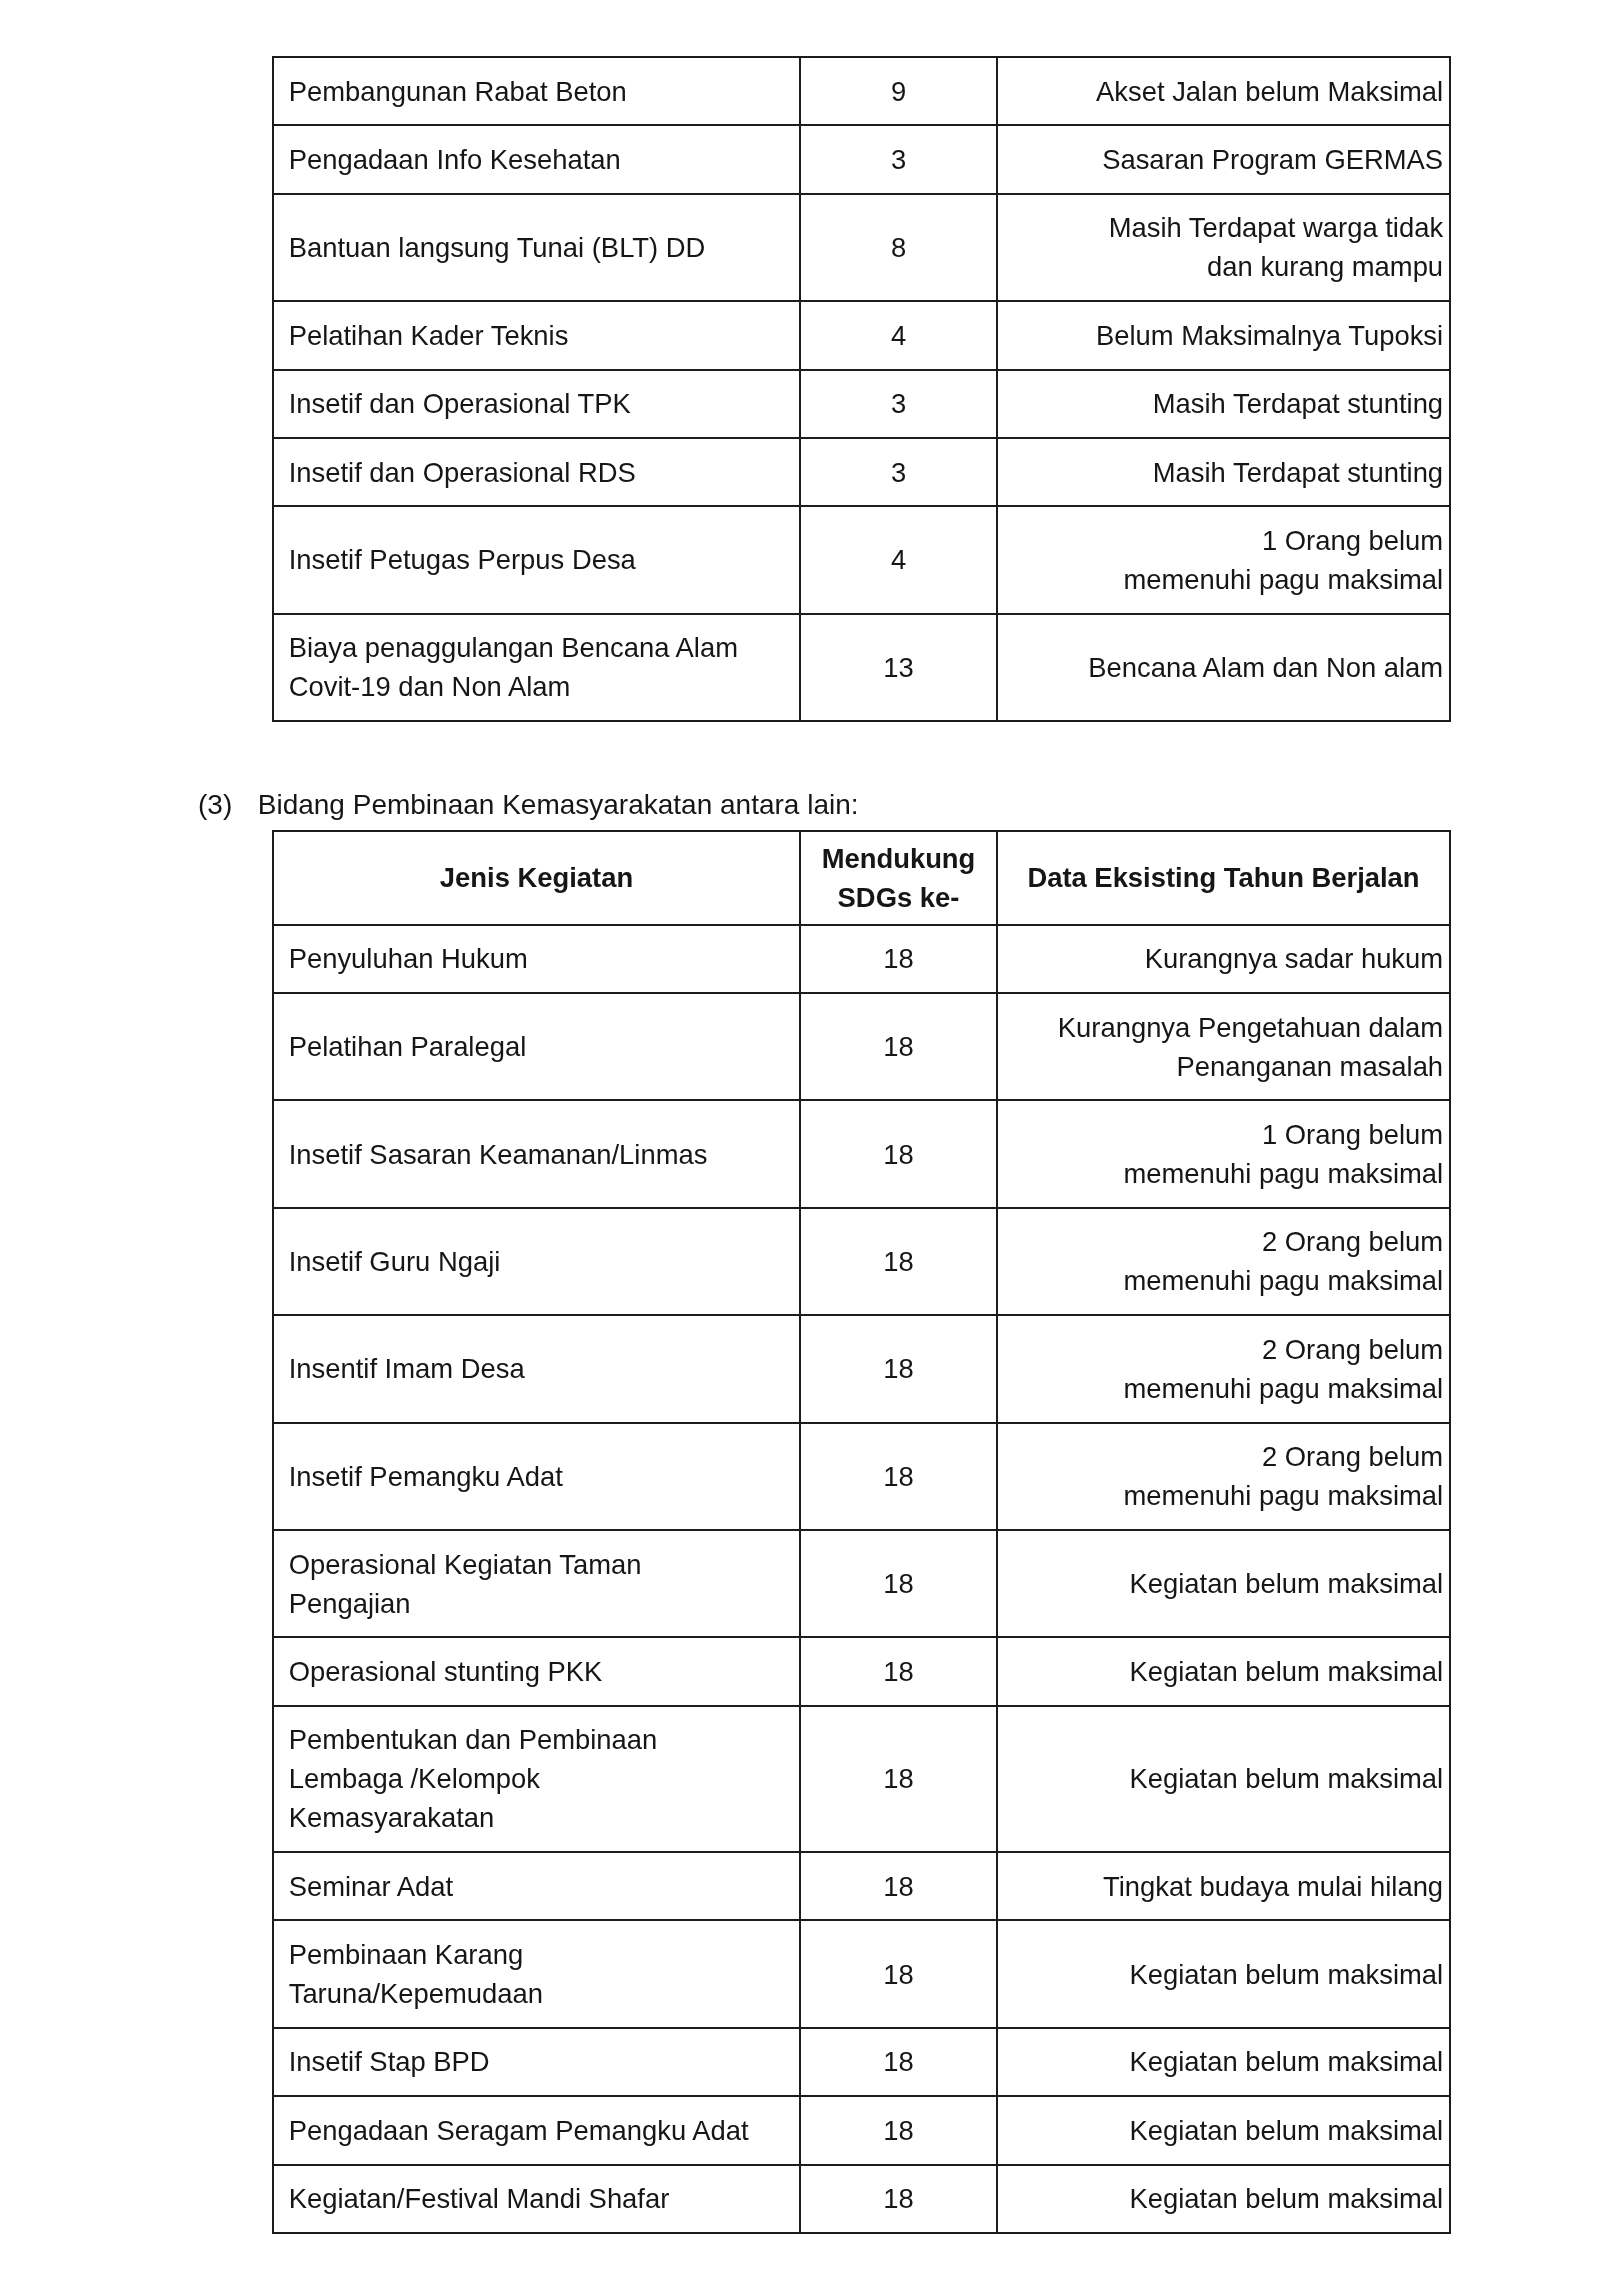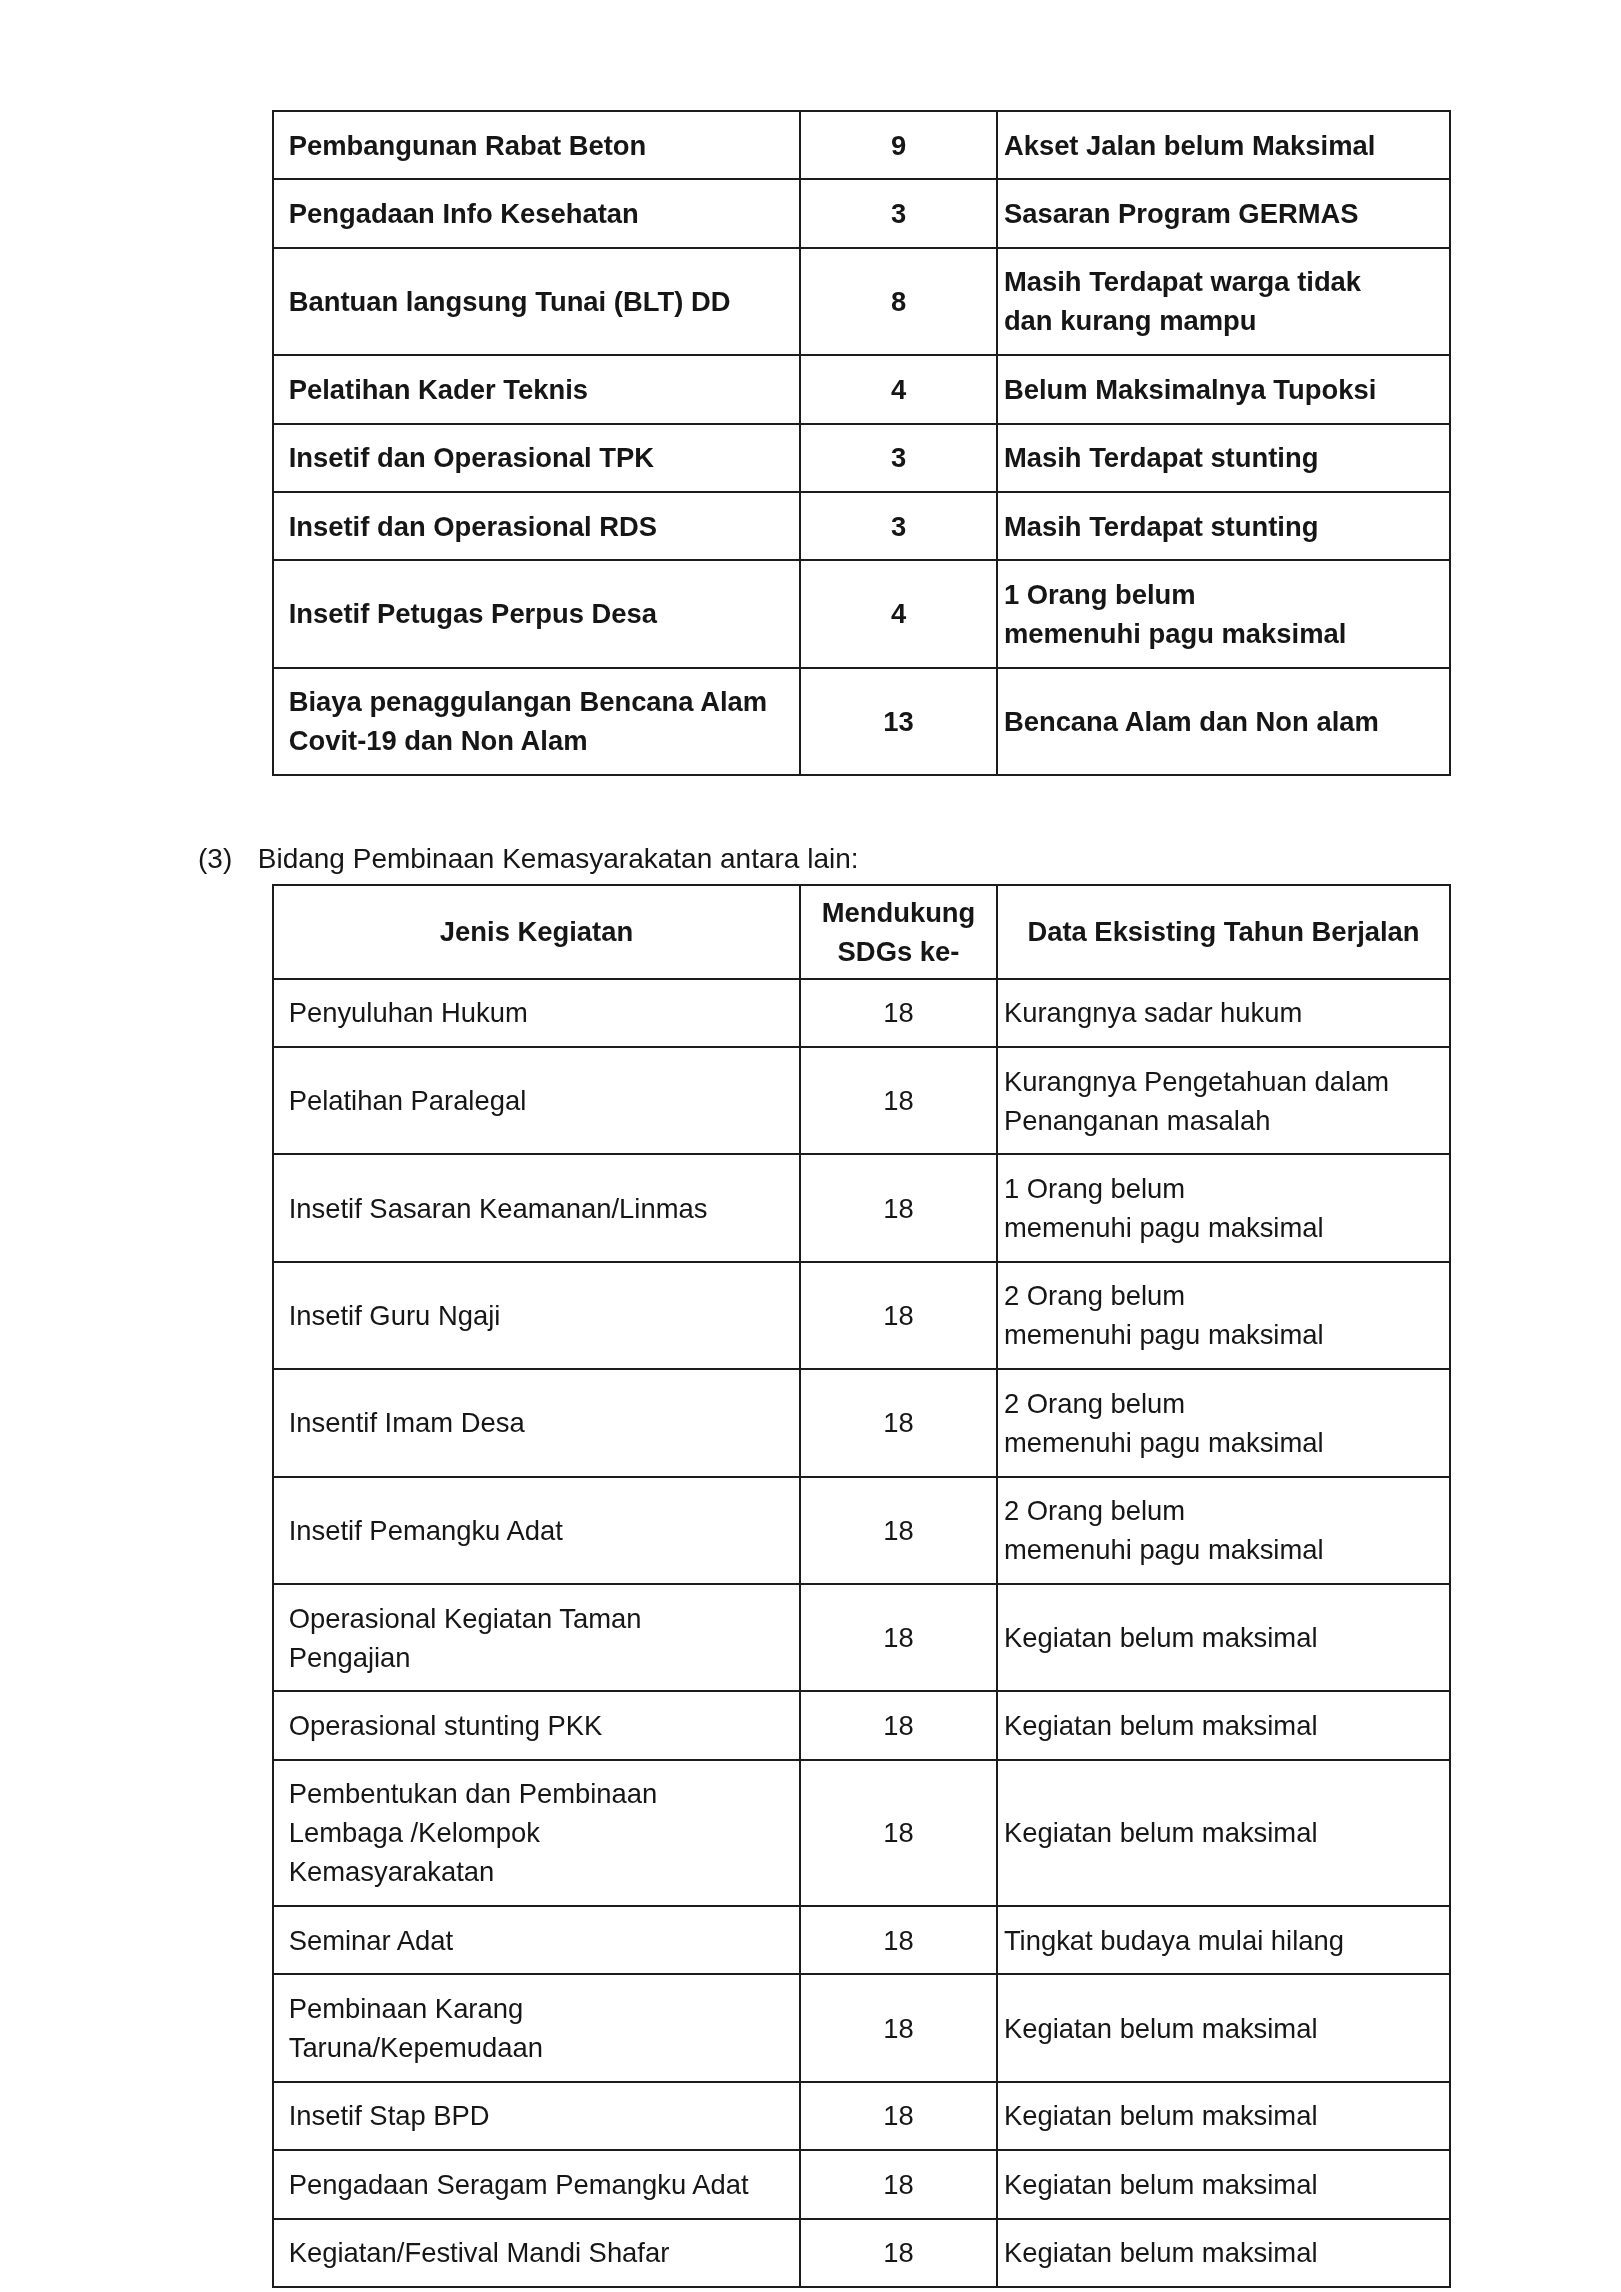"Pembangunan Rabat Beton" #table1 { font-weight: bold -> none; margin-top: 110px -> 56px }
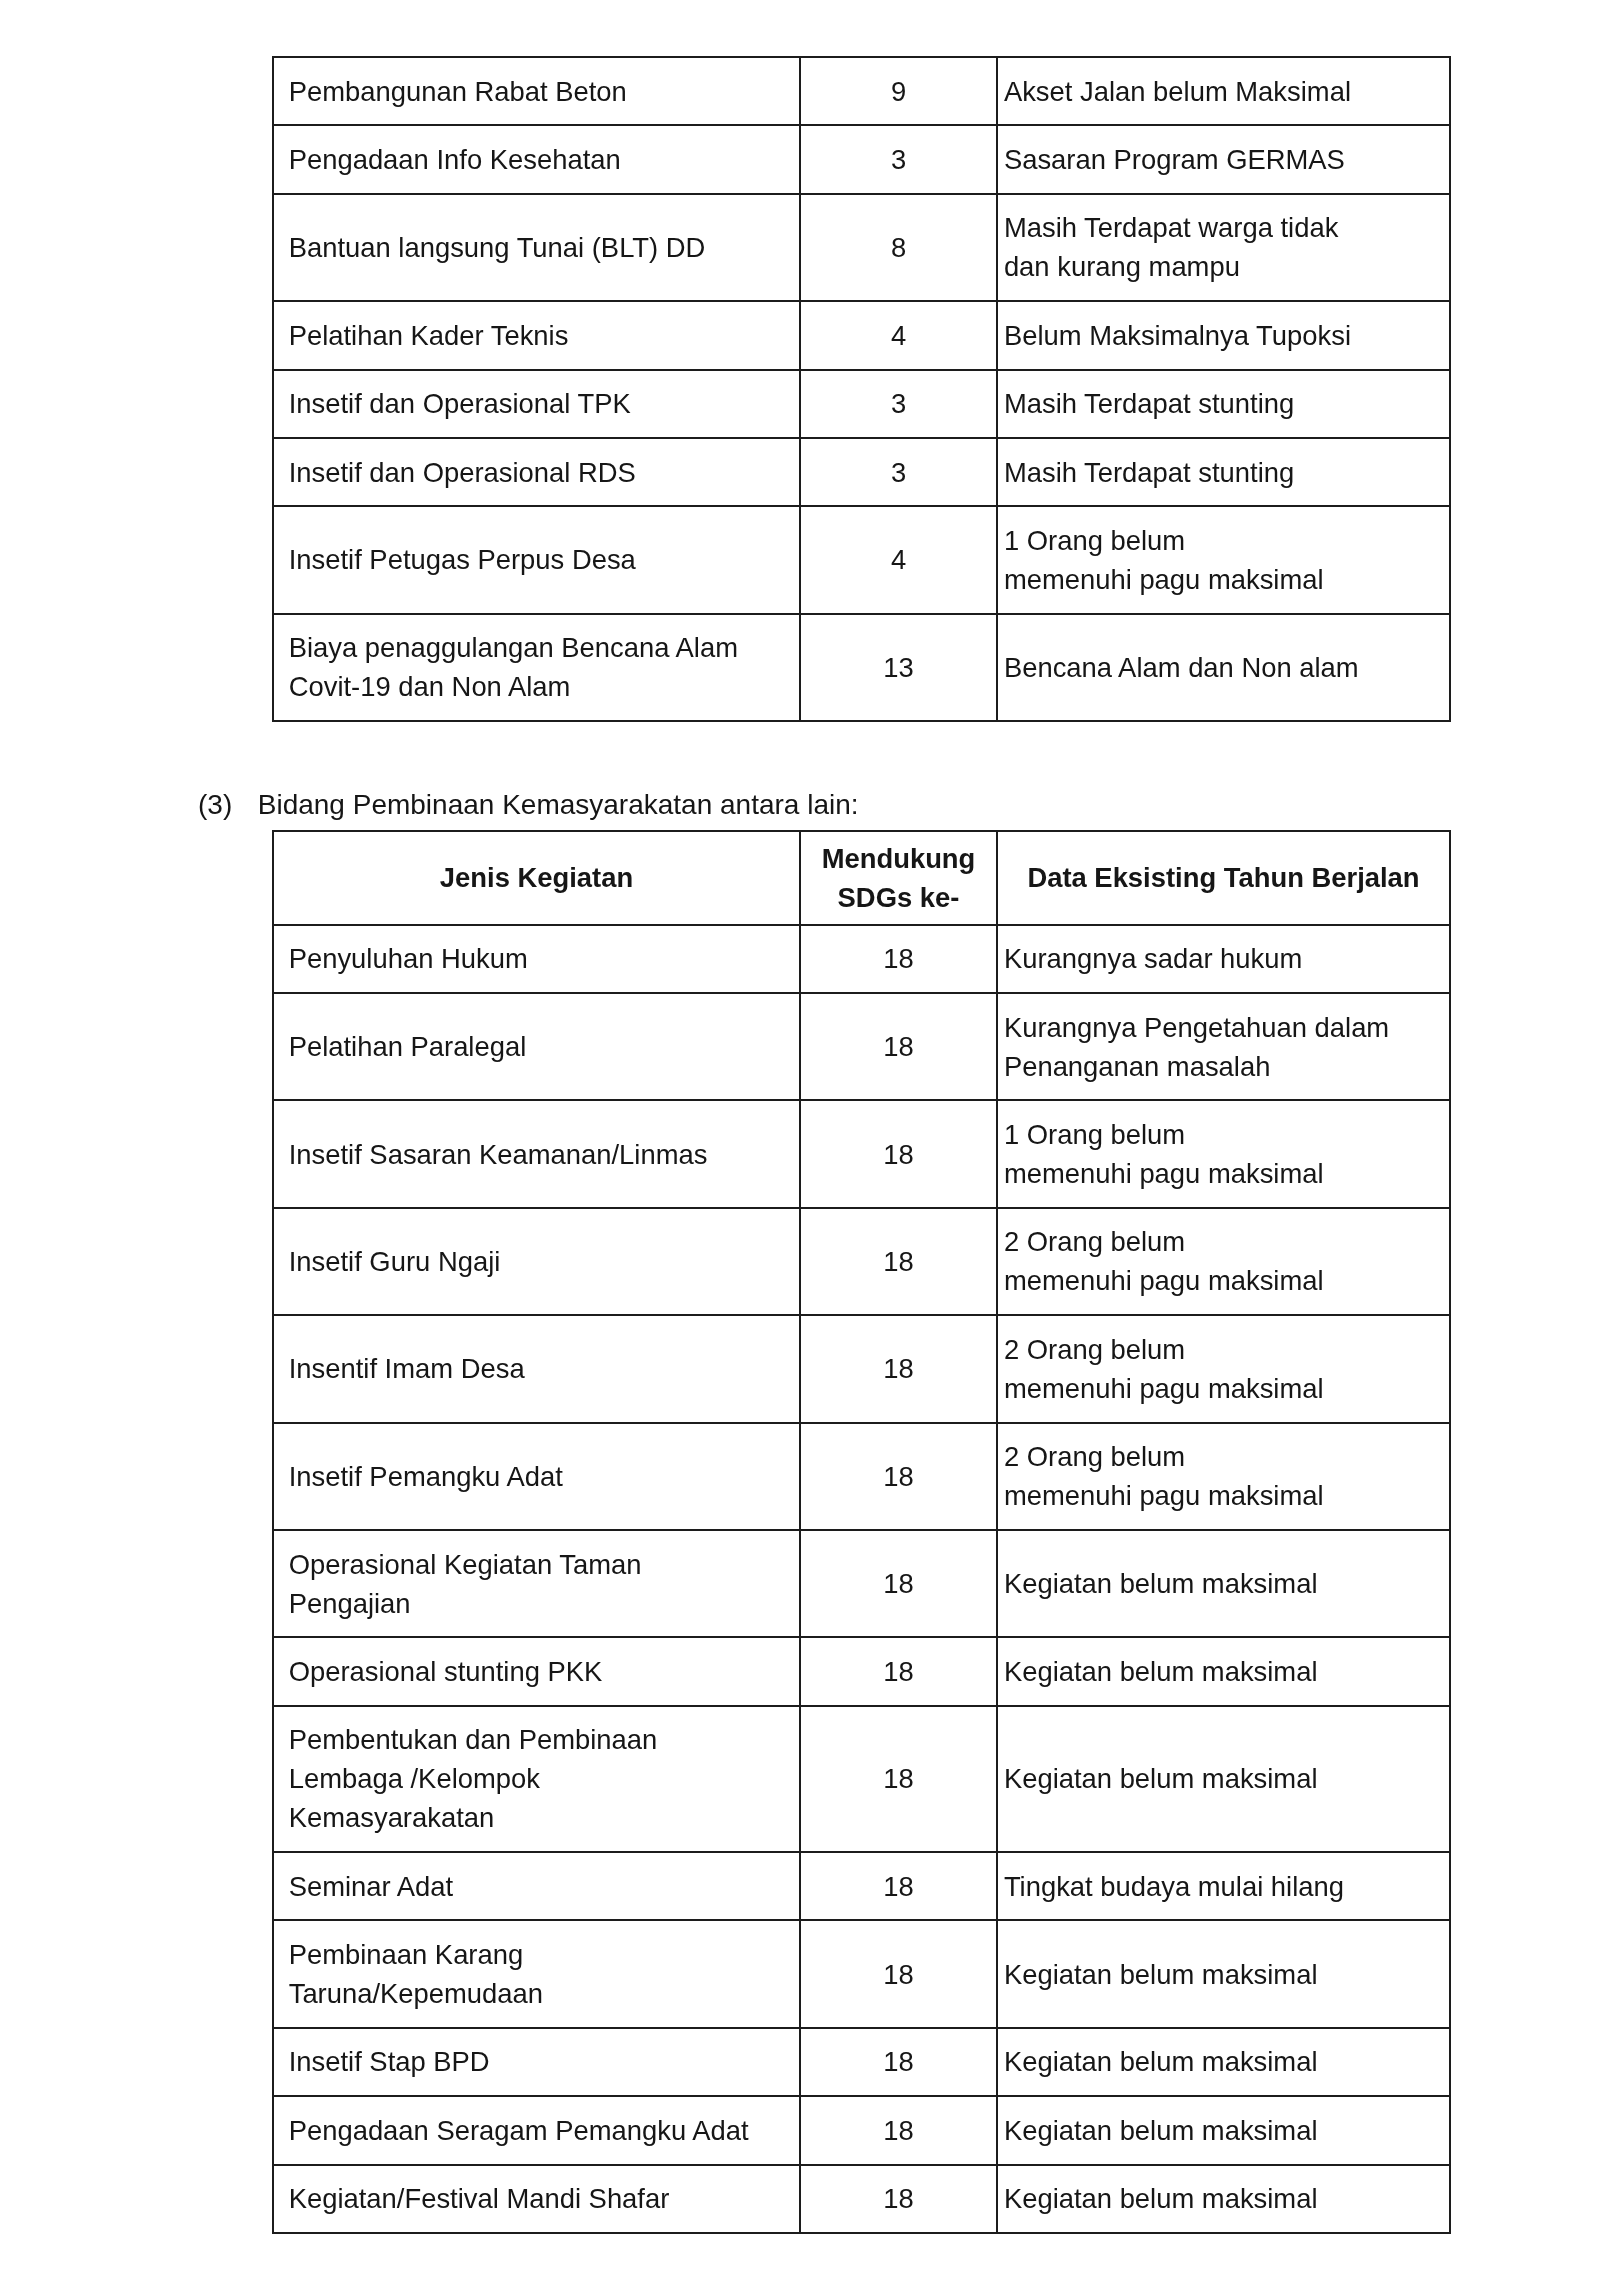"Akset Jalan belum Maksimal" .cell-d { text-align: left -> right }
